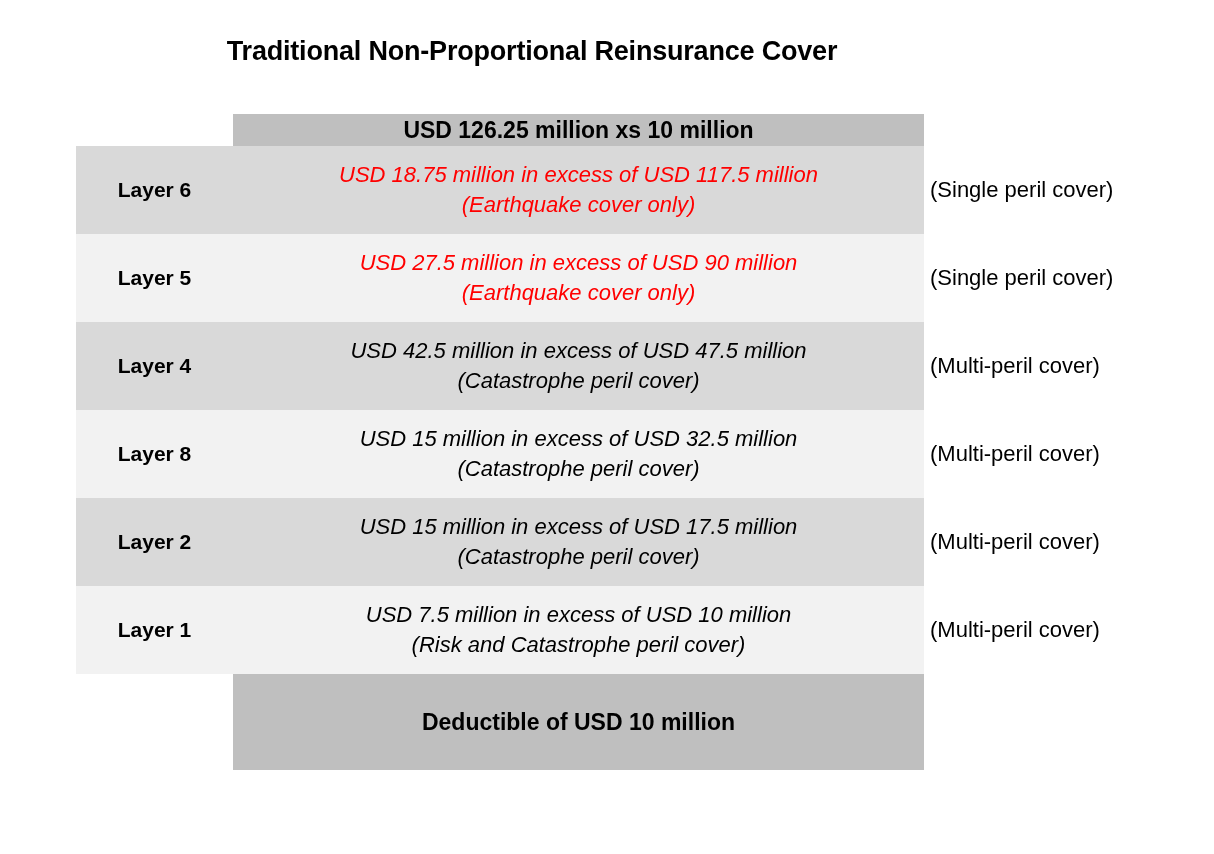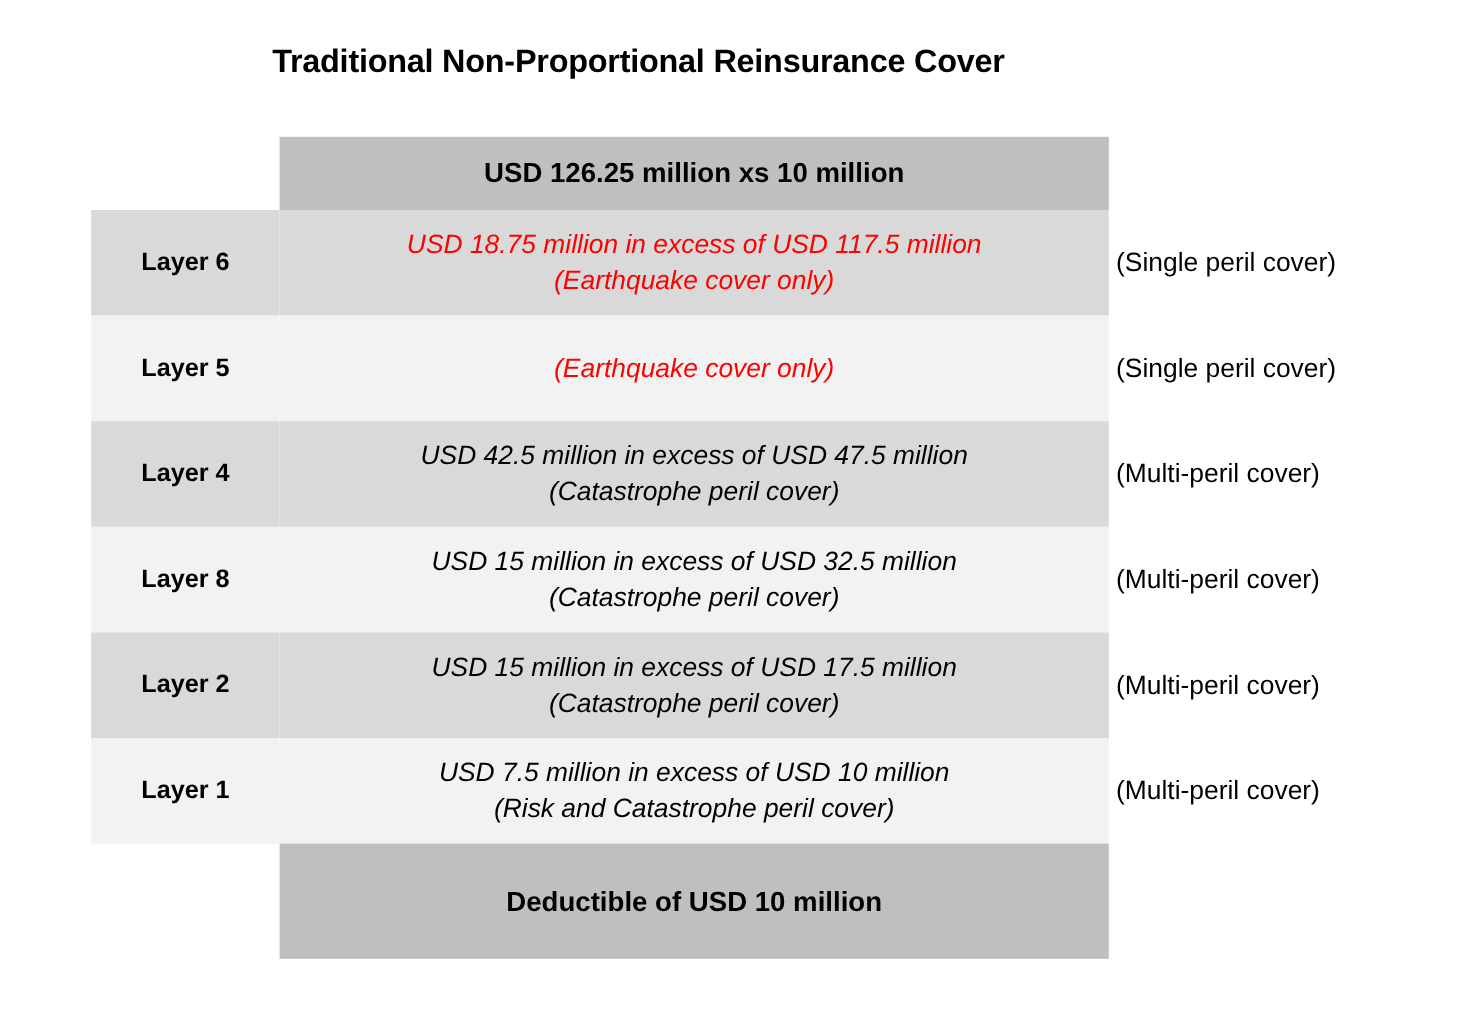"USD 126.25 million xs 10" .header-band { height: 61px -> 32px }
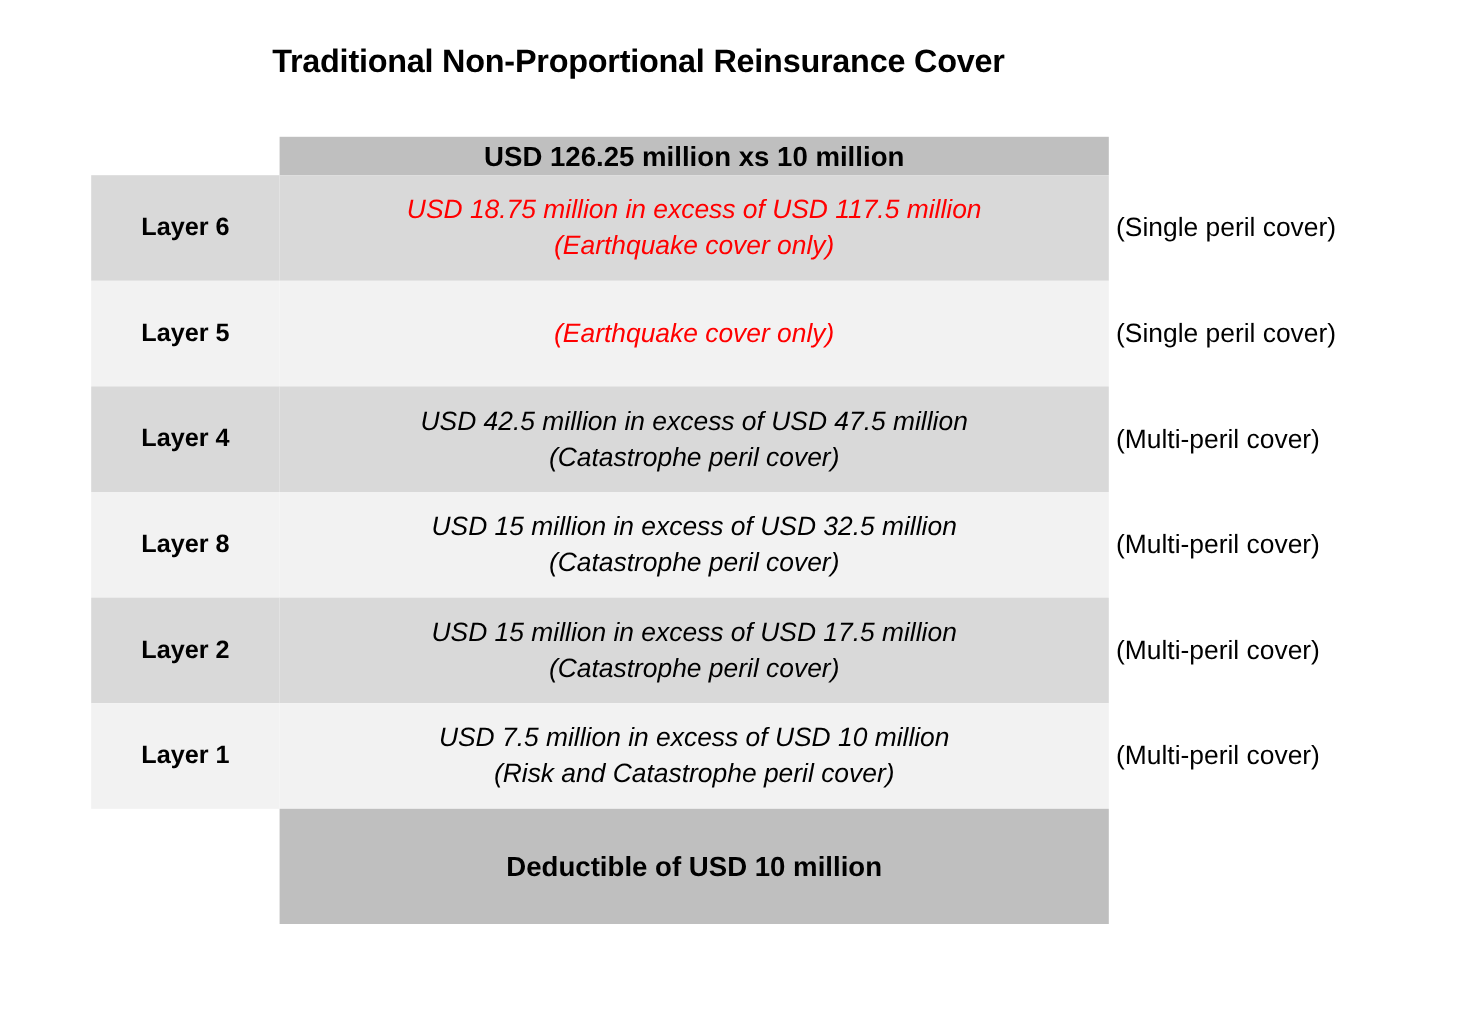"USD 27.5 million in excess" span.line1 { html: none -> <span>USD 27.5 million in excess of USD 90 million</span> }
